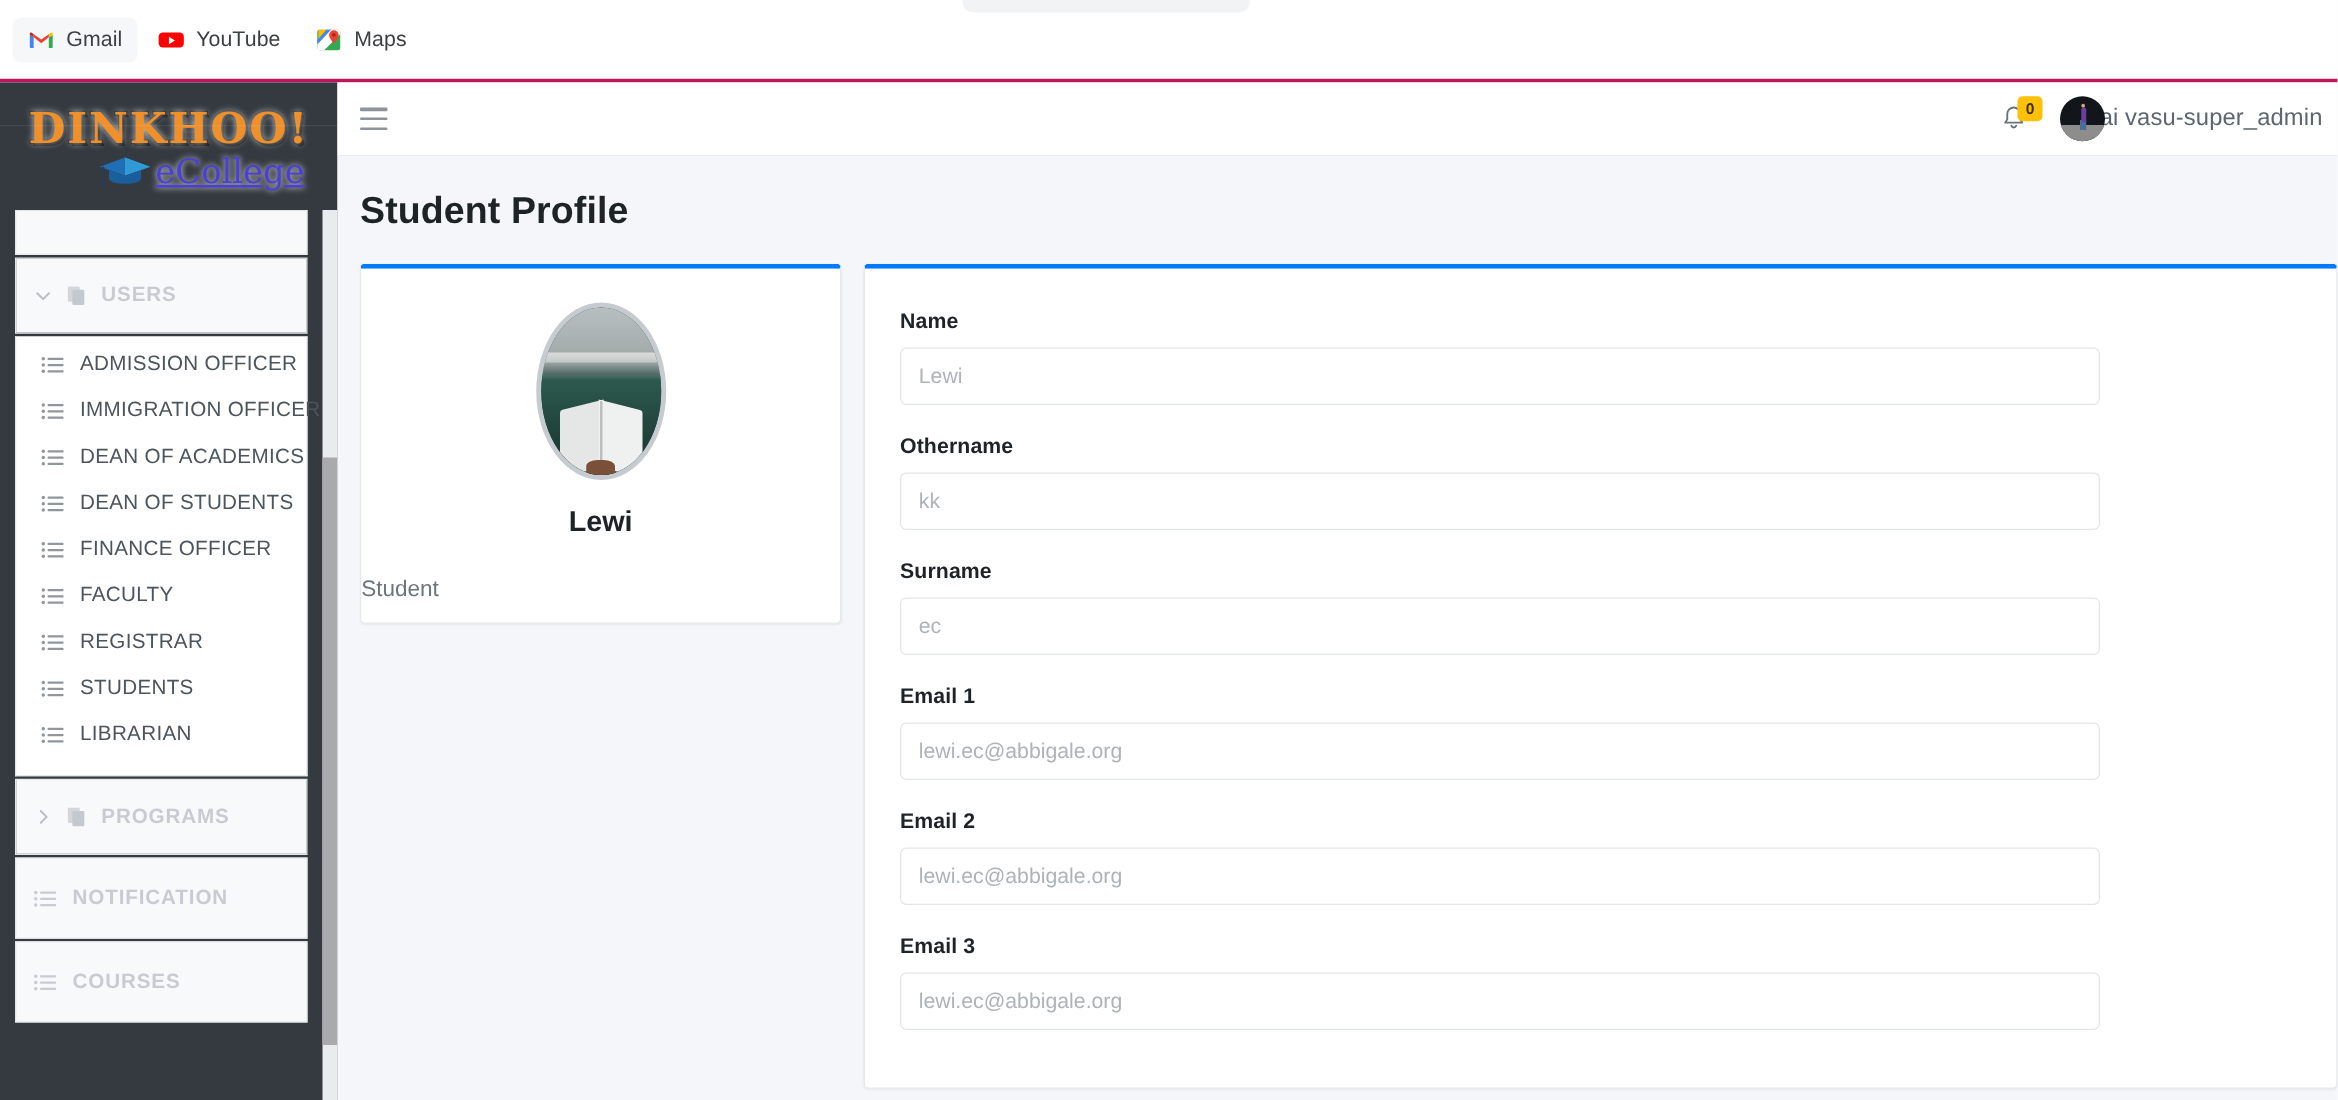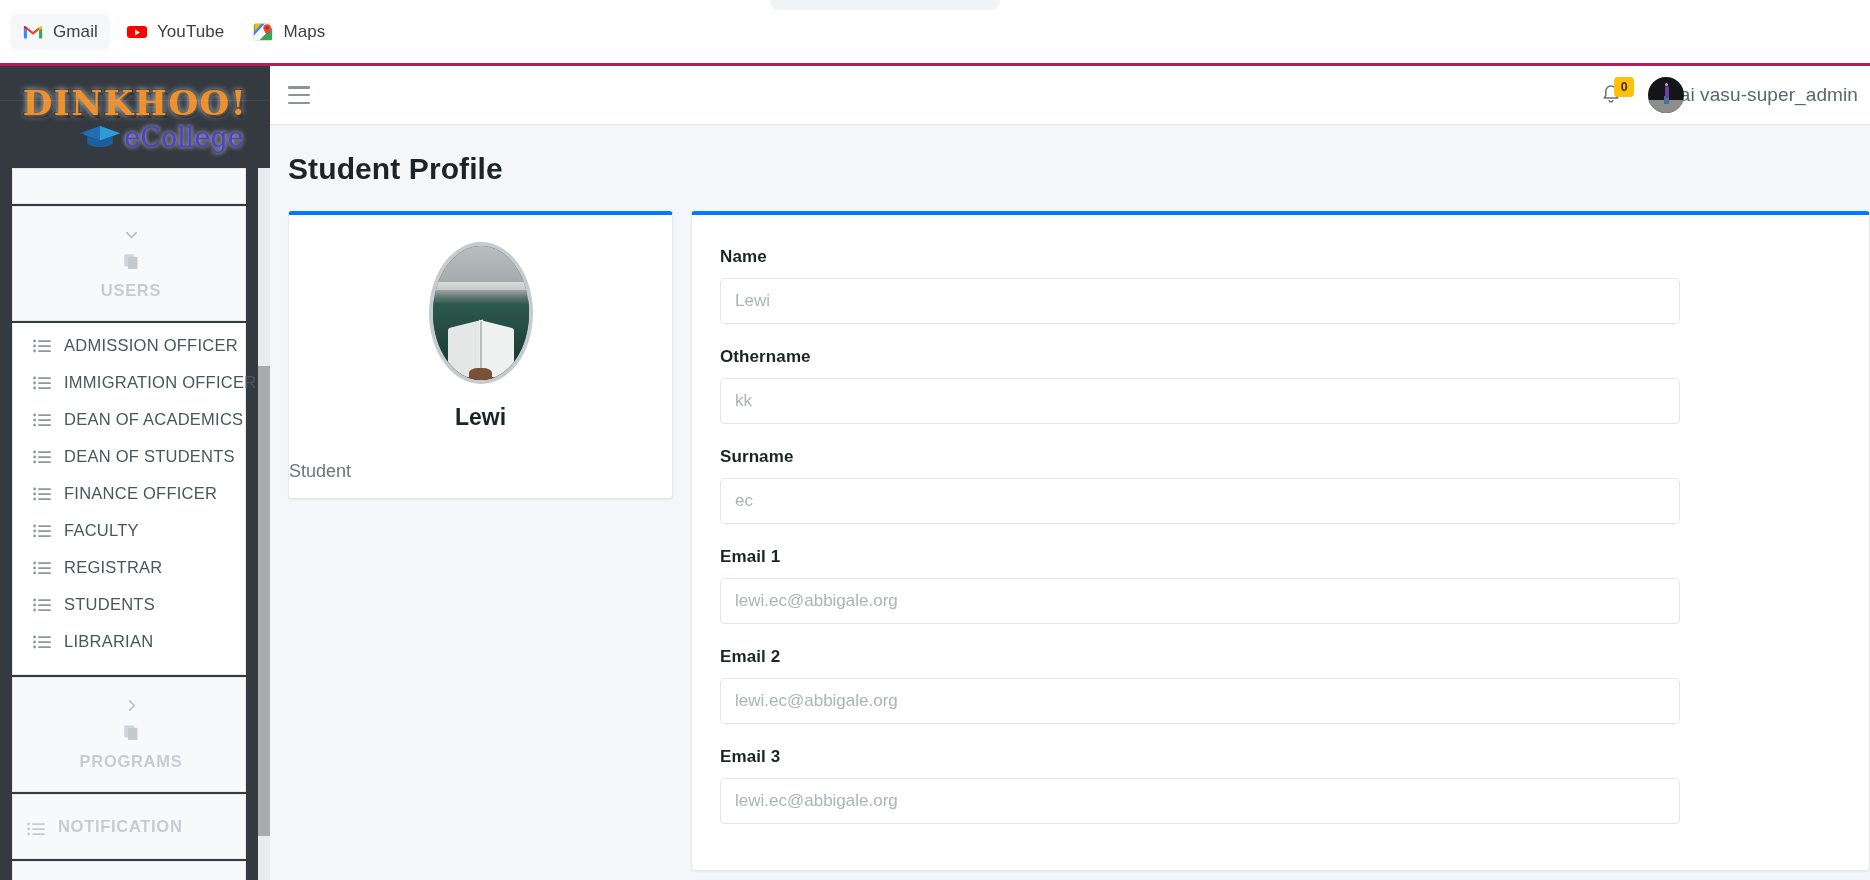"eCollege" .brand-sub-text { text-decoration: none -> underline }
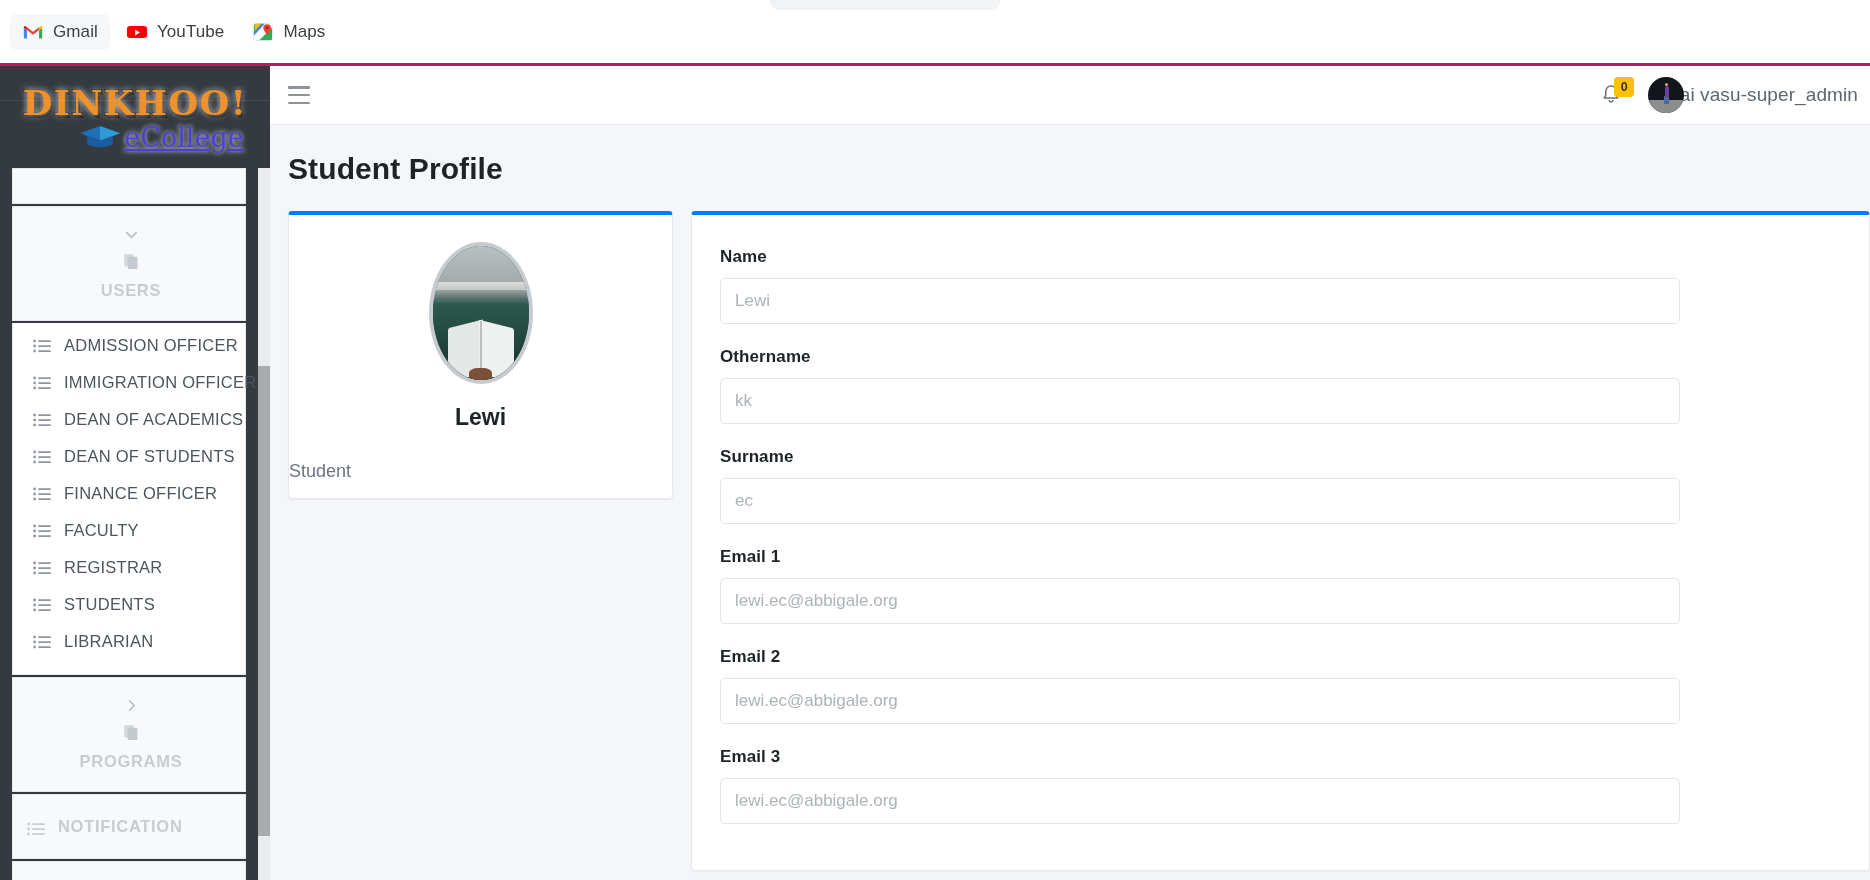"USERS" .group-head { flex-direction: column -> none }
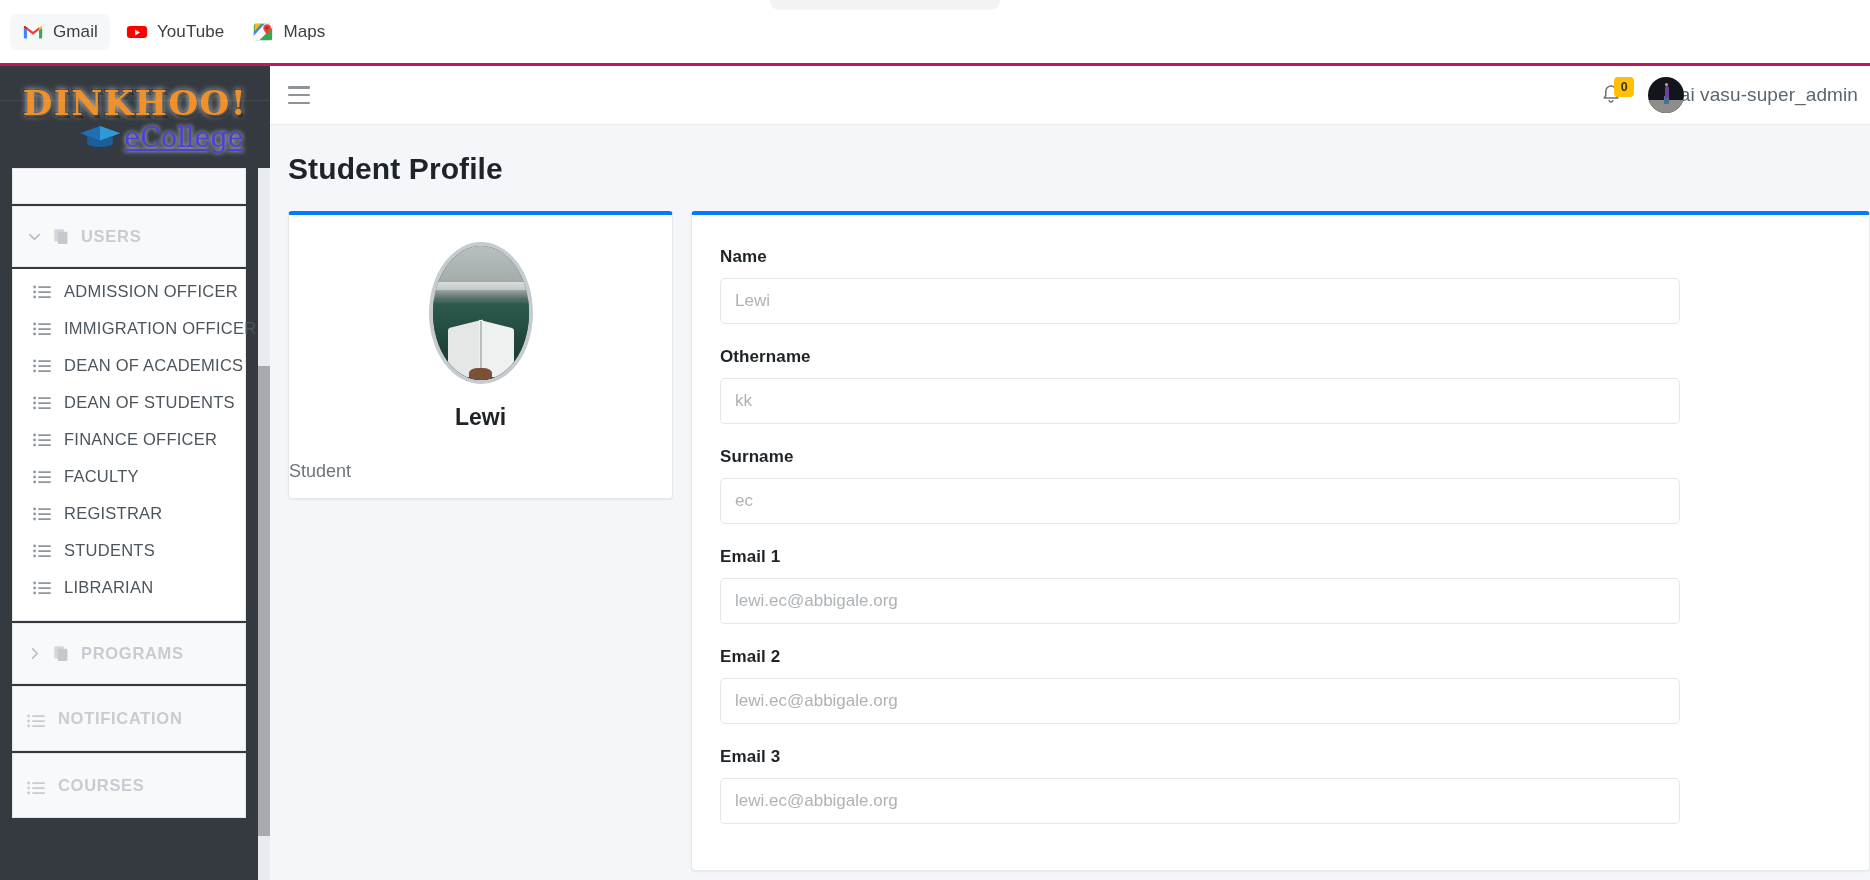"NOTIFICATION" .single-card { align-items: flex-end -> center }
